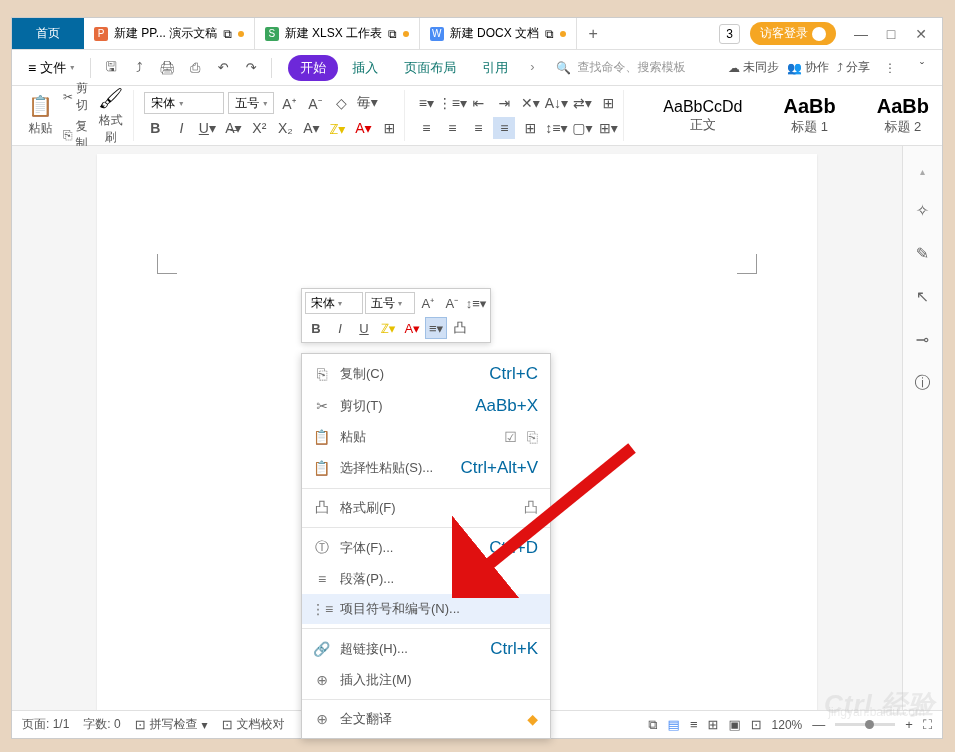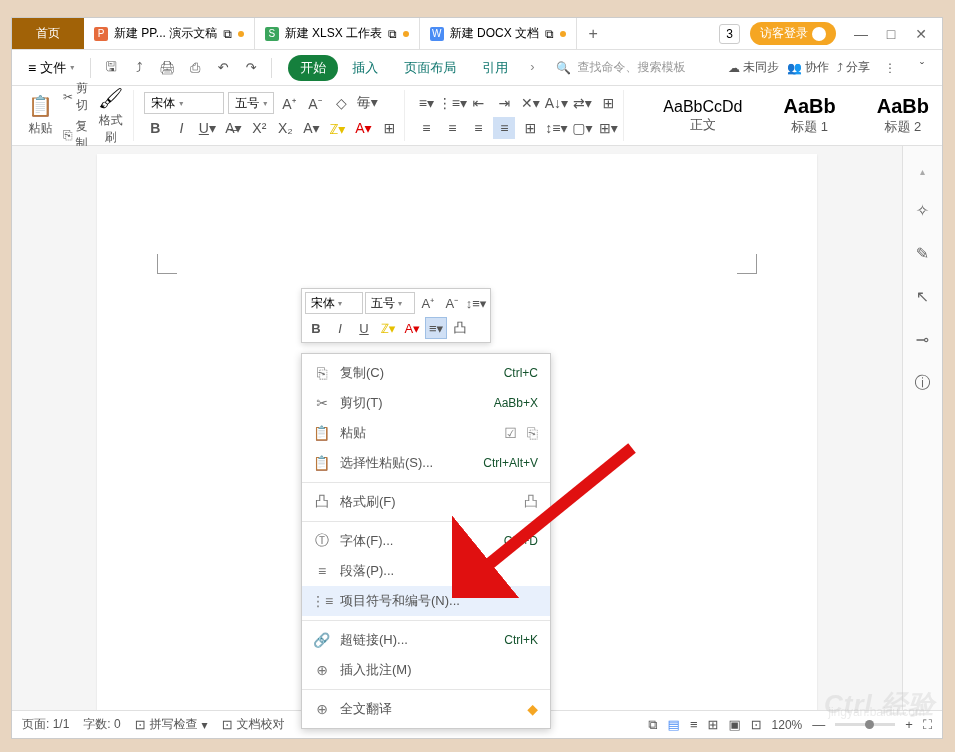"首页" .tab.home { background: #a16207 -> #0369a1 }
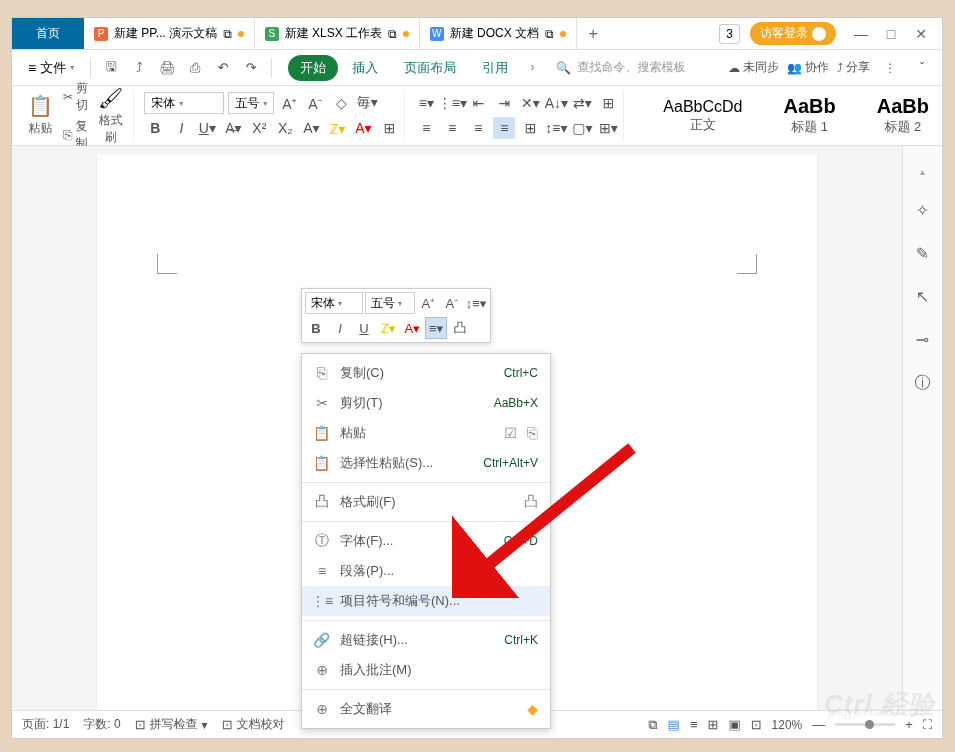"开始" .menu-tab.active { background: #15803d -> #6d28d9 }
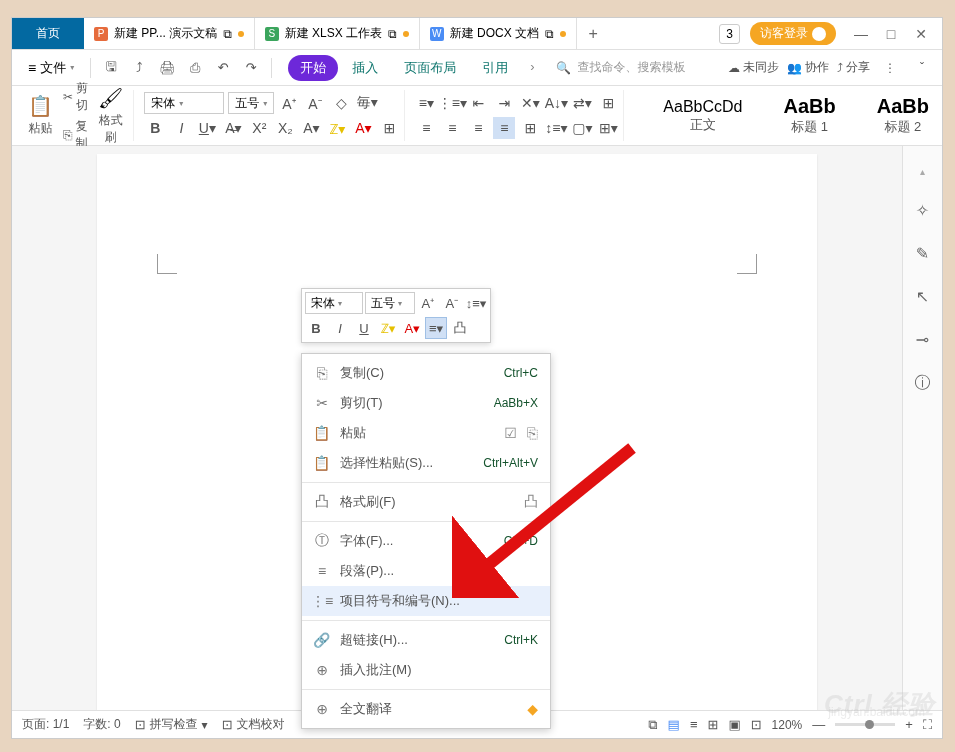"Ctrl+C" .ctx-shortcut { color: #14532d -> #0369a1; font-size: 12px -> 17px }
